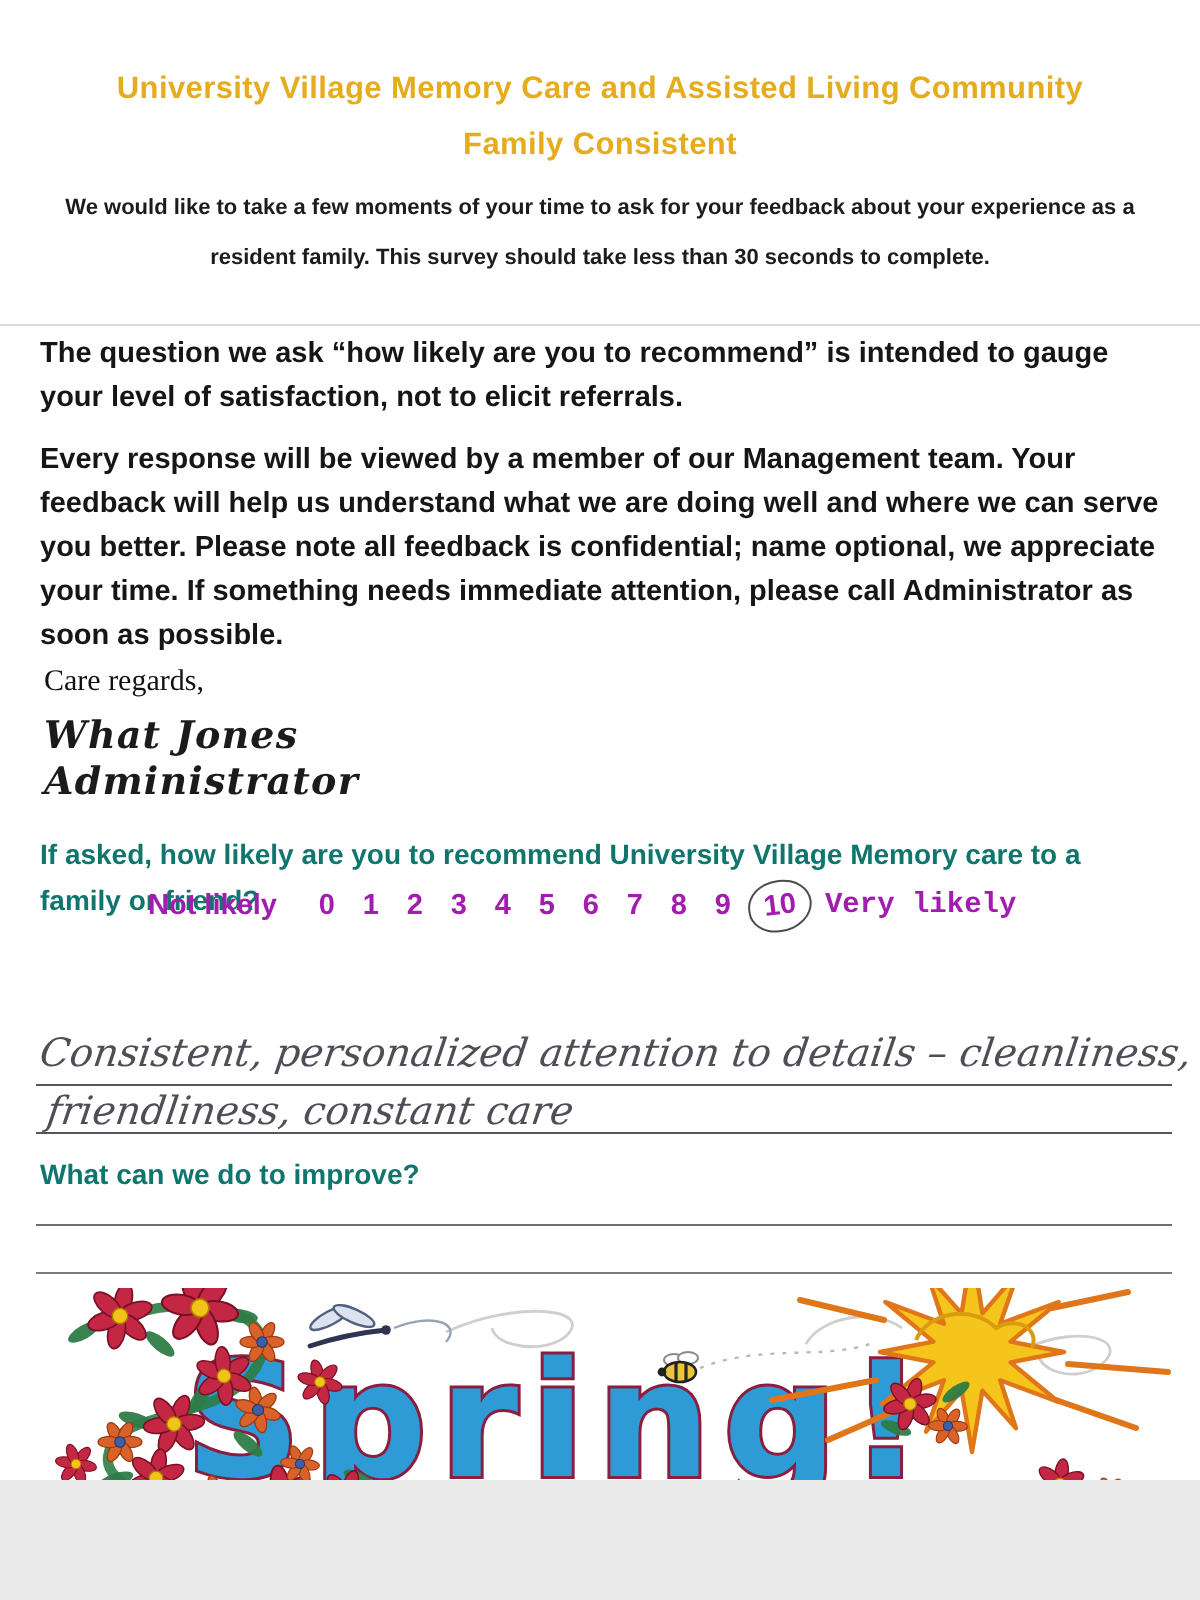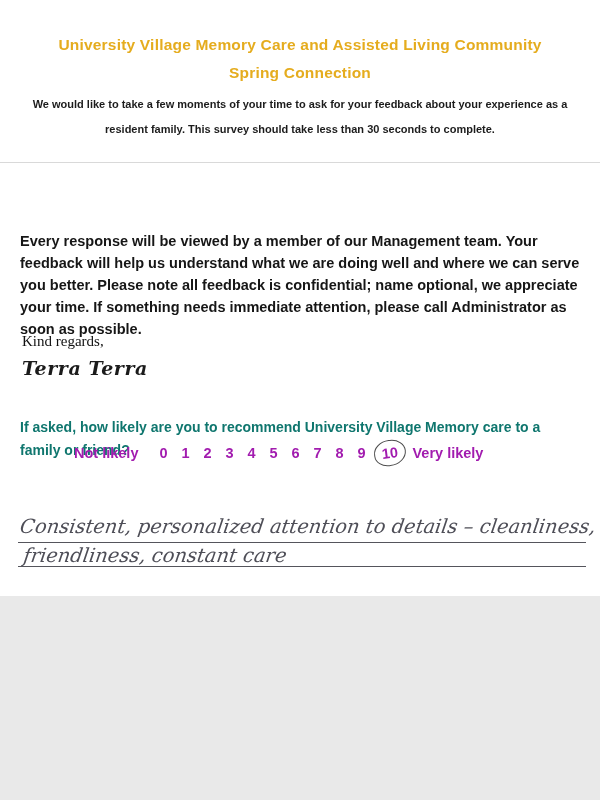"University Village Memory Care and" .page { height: 596px -> 740px }
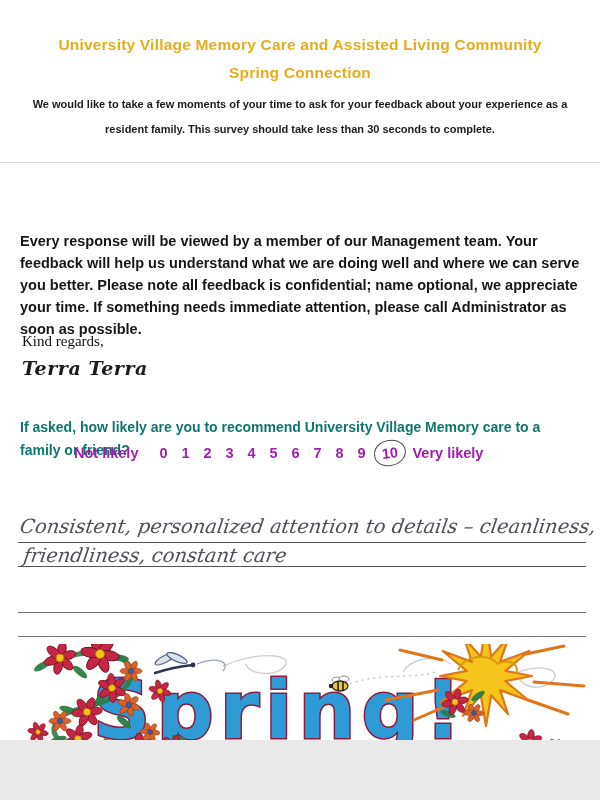"Spring Connection" div.title { text: Spring Connection -> Family Consistent }
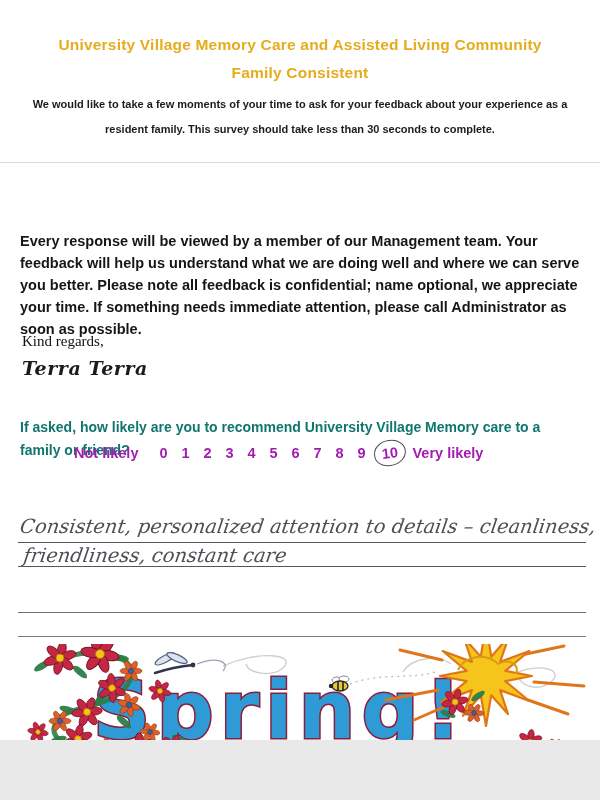"The question we ask “how" div.para { html: none -> <div>The question we ask “how likely are you to recommend” is intended to gauge your level of satisfaction, not to elicit referrals.</div> }
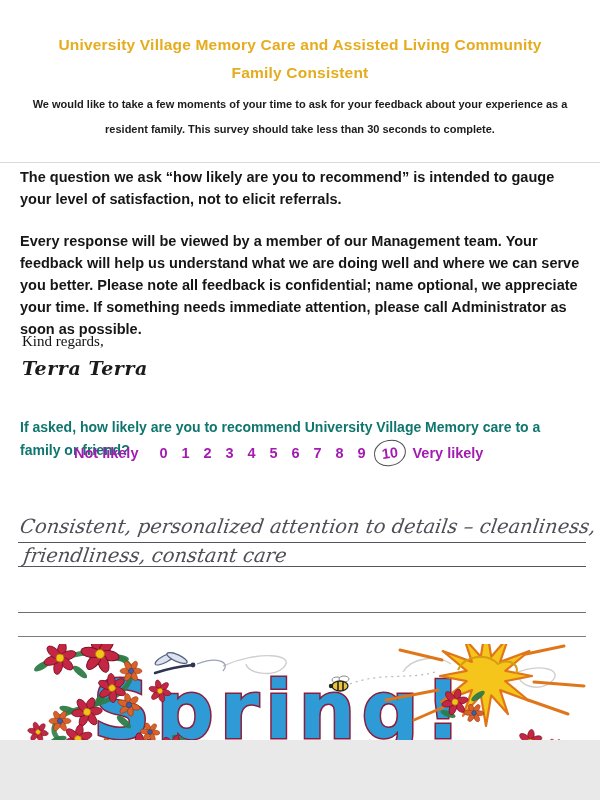"Every response will be viewed" .para-response { top: 230px -> 219px }
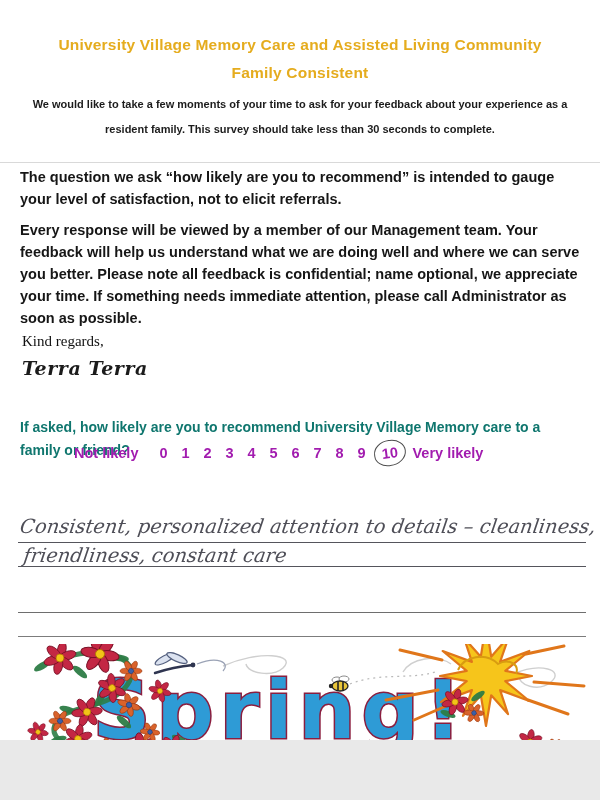"Kind regards," div.salutation { text: Kind -> Care }
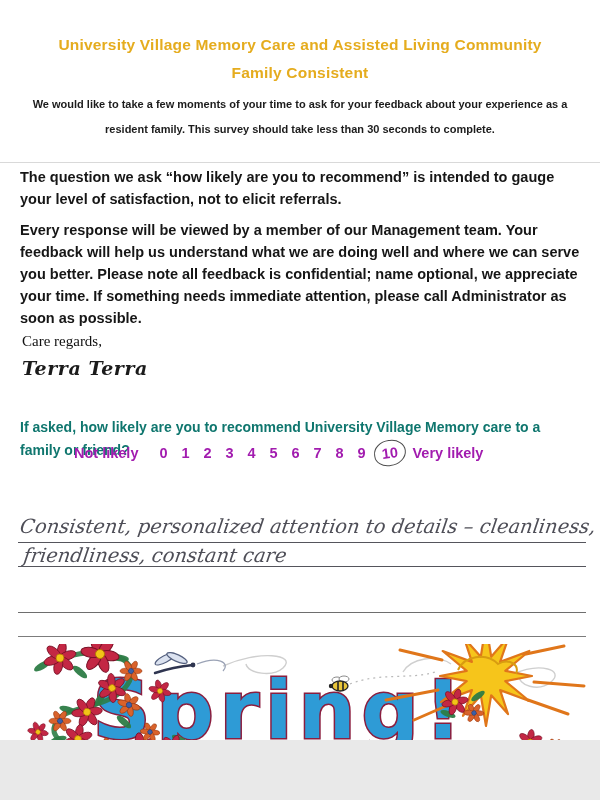"Terra Terra" div.script { text: Terra Terra -> What Jones }
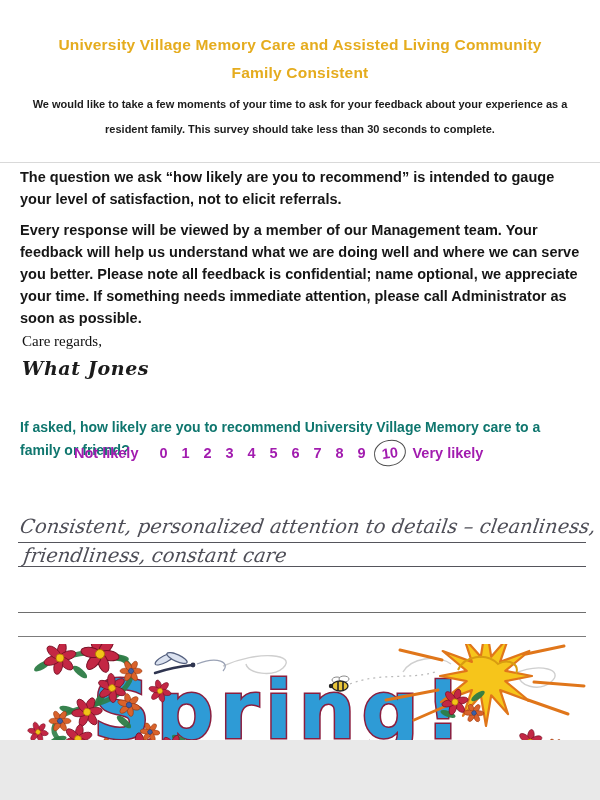"Administrator" div.script { html: none -> <div>Administrator</div> }
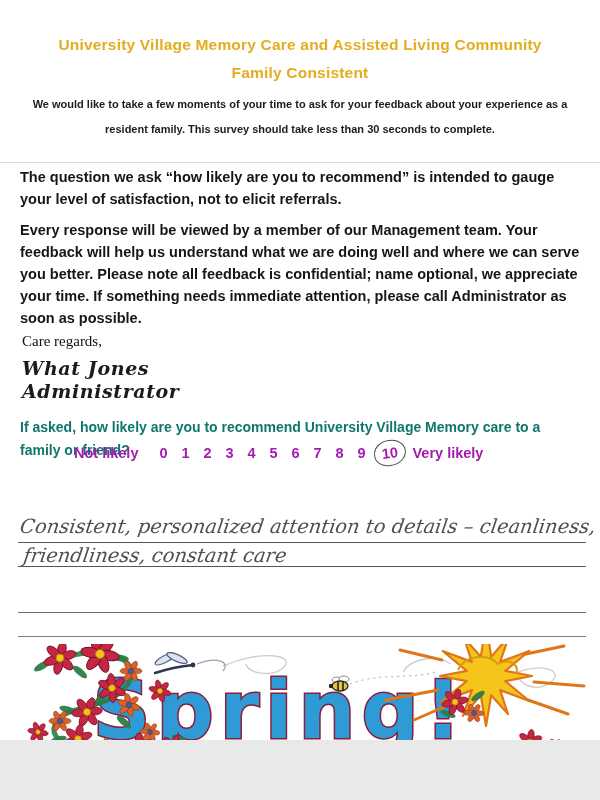"Very likely" .scale .high { font-family: none -> Liberation Mono, monospace }
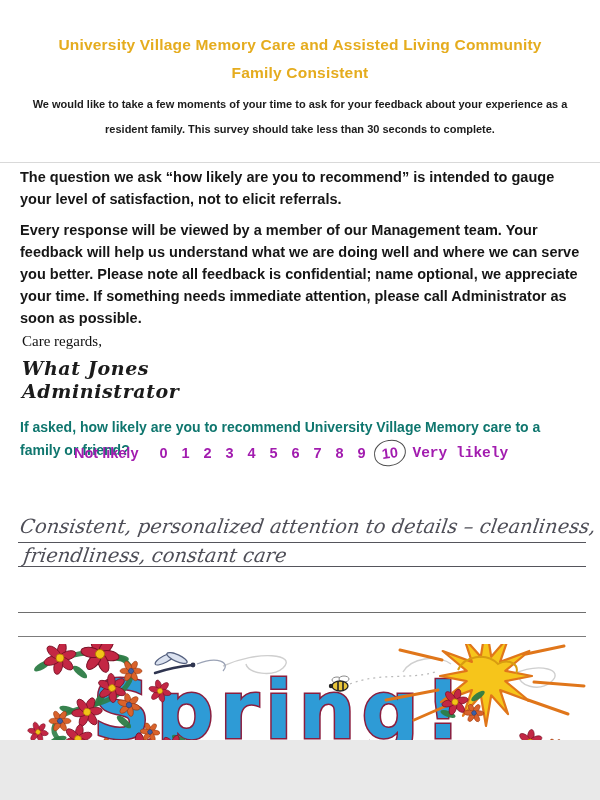"What can we do to" div.gray-q { html: none -> <div>What can we do to improve?</div> }
